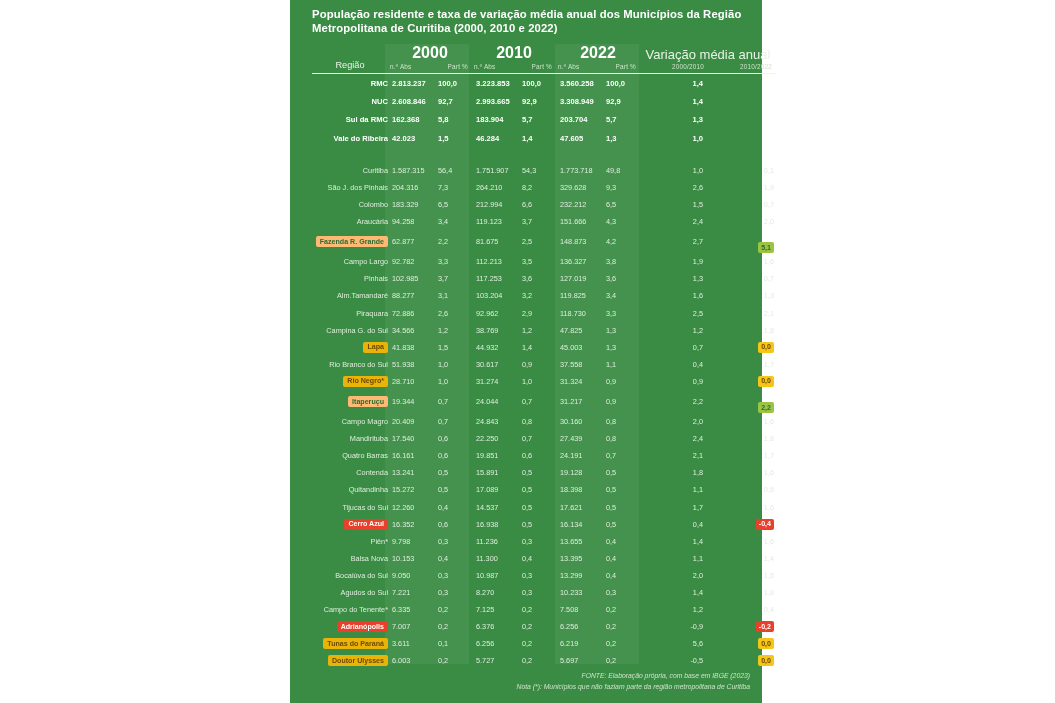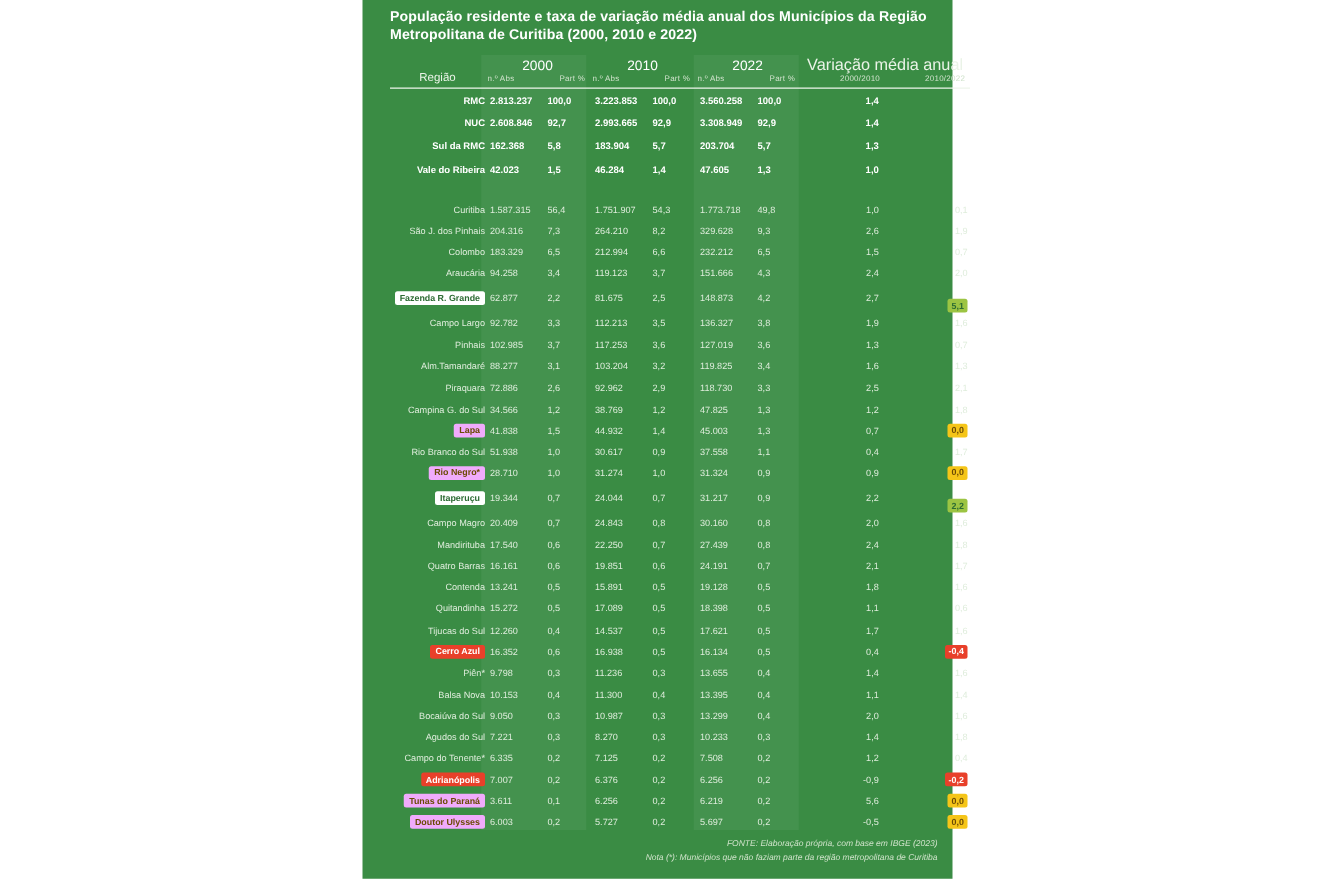"2000" .grp { font-size: 11px -> 16px; font-weight: none -> bold }
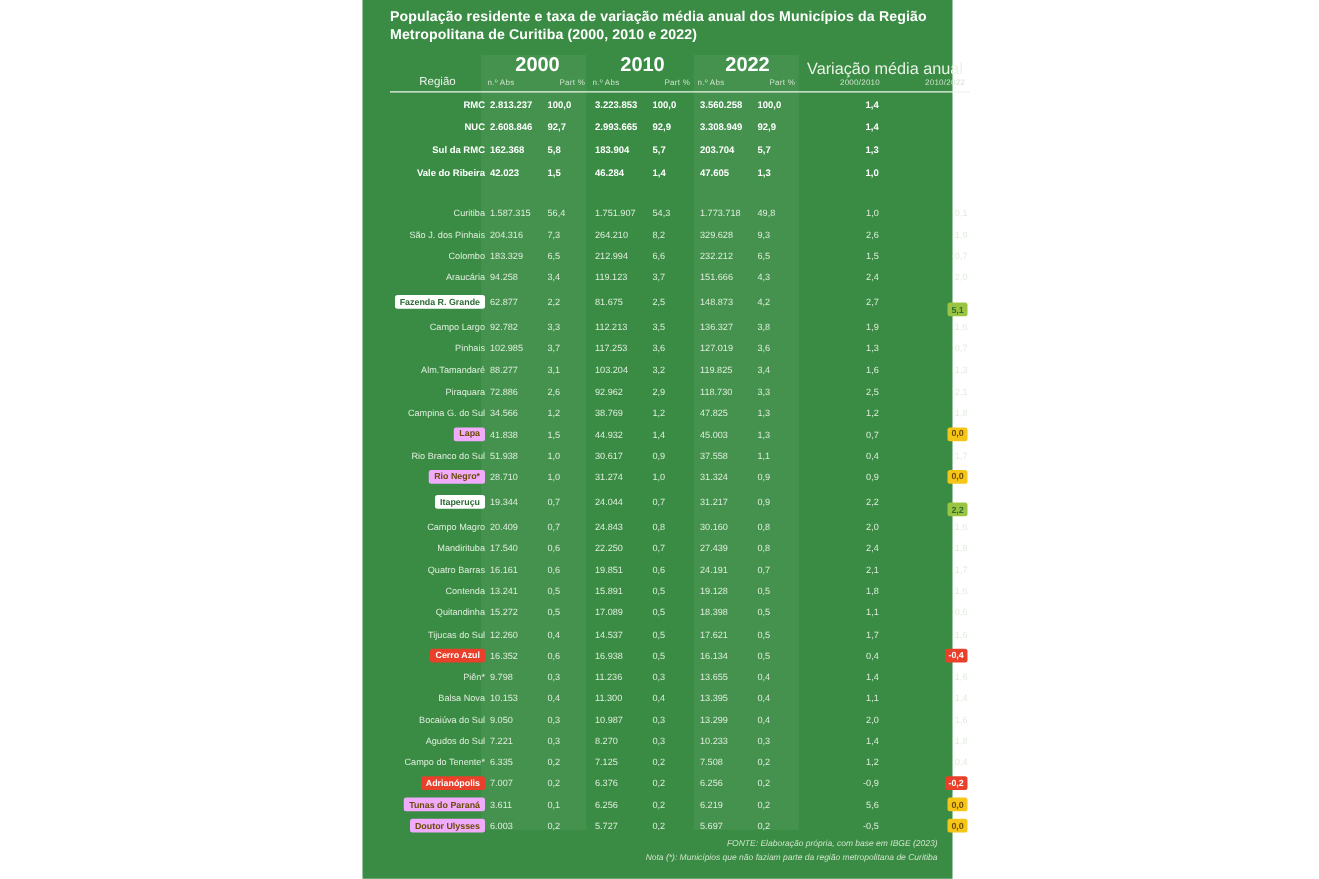"Fazenda R. Grande" .b-green { background: #ffffff -> #fdba74 }
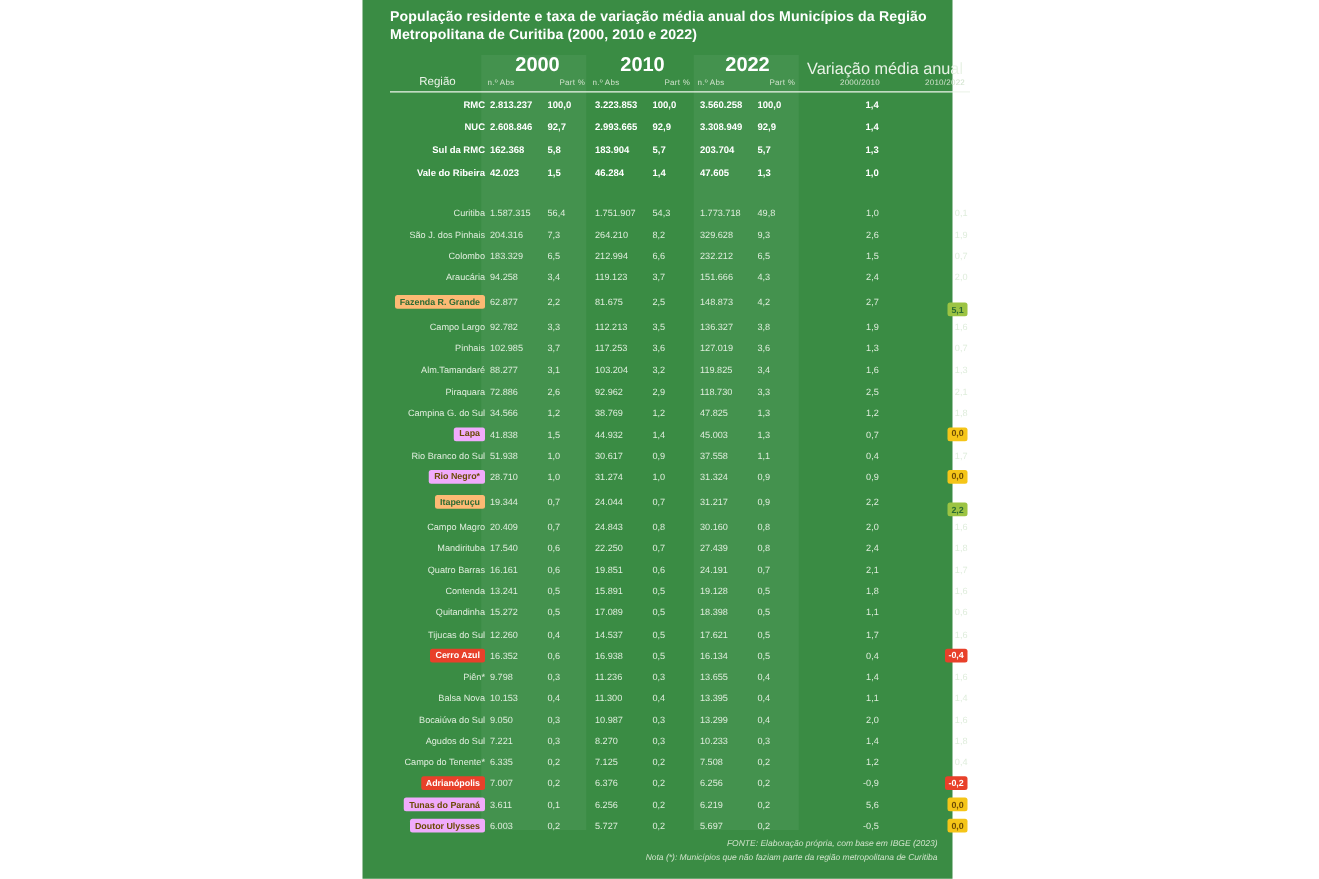"Lapa" .b-yellow { background: #f0abfc -> #eab308 }
